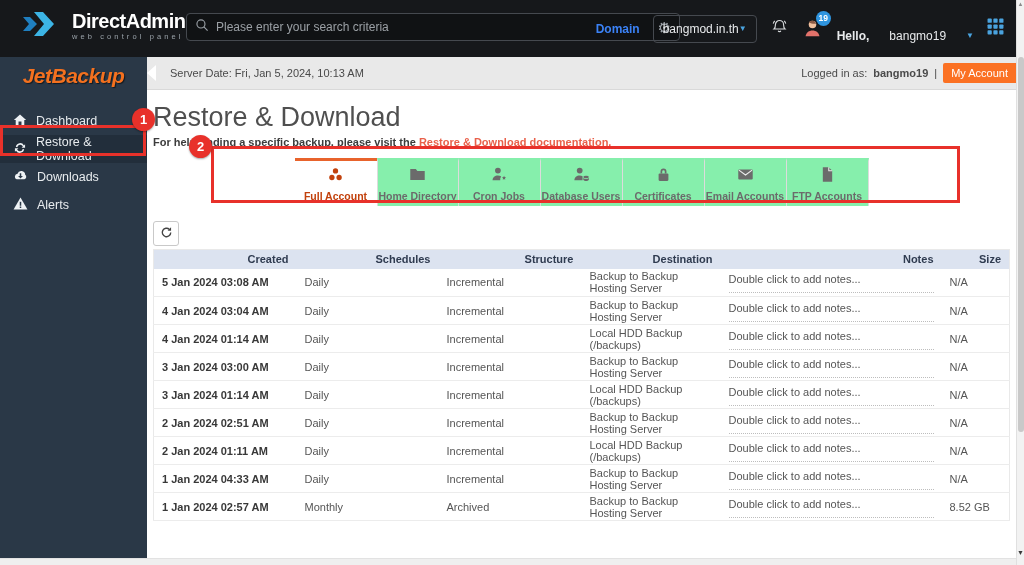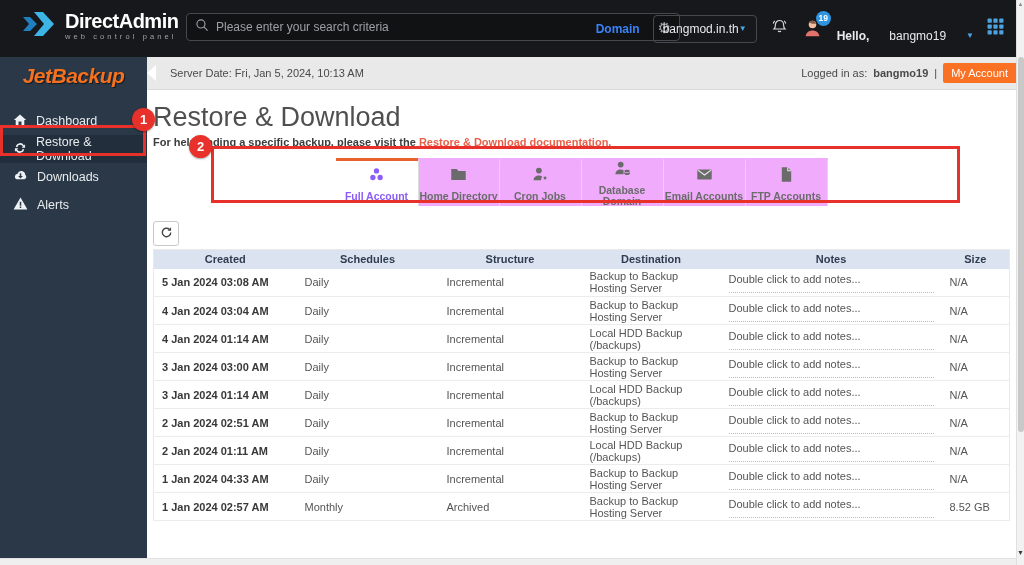"DirectAdmin" .brand { gap: 9px -> 16px }
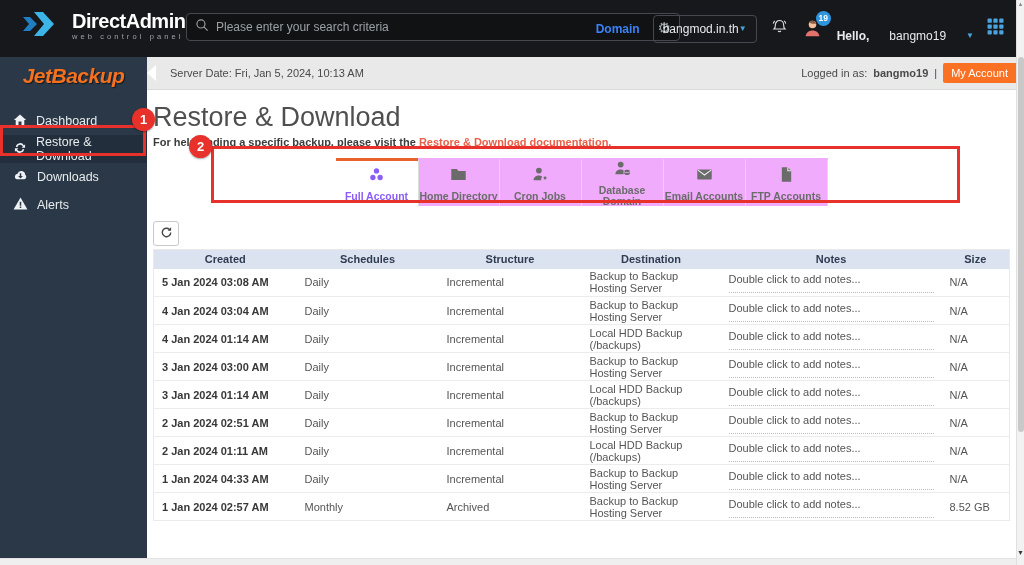"Full Account" .tab.active { color: #8b5cf6 -> #c2410c }
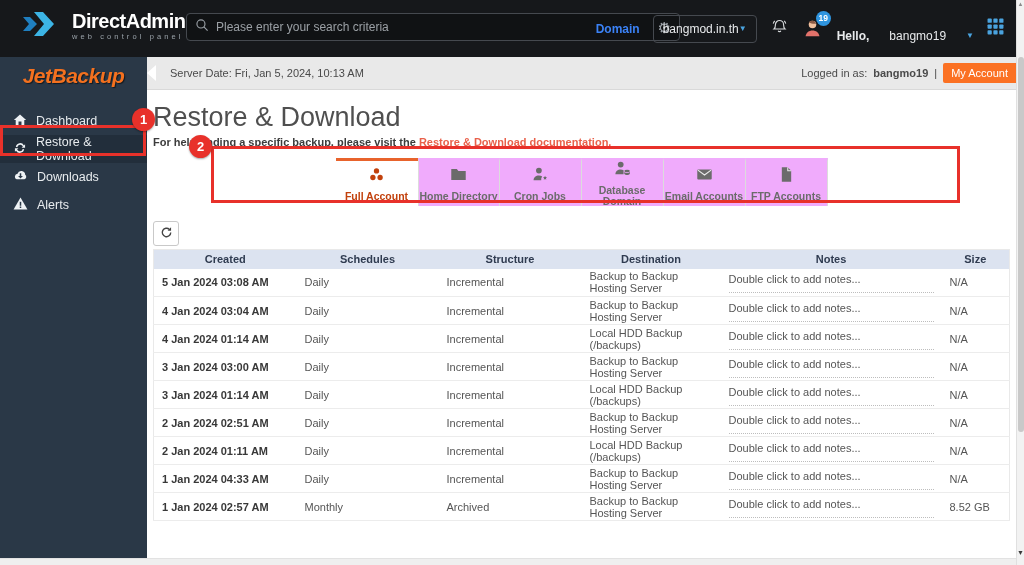"Home Directory" .tab { background: #f0abfc -> #86efac }
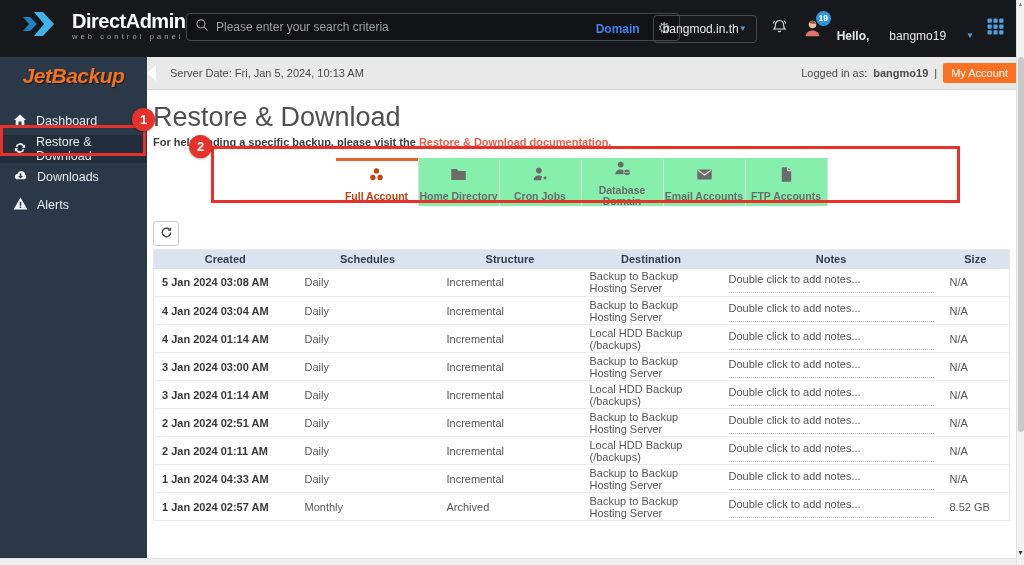"Database Domain" span.tab-label { text: Domain -> Users }
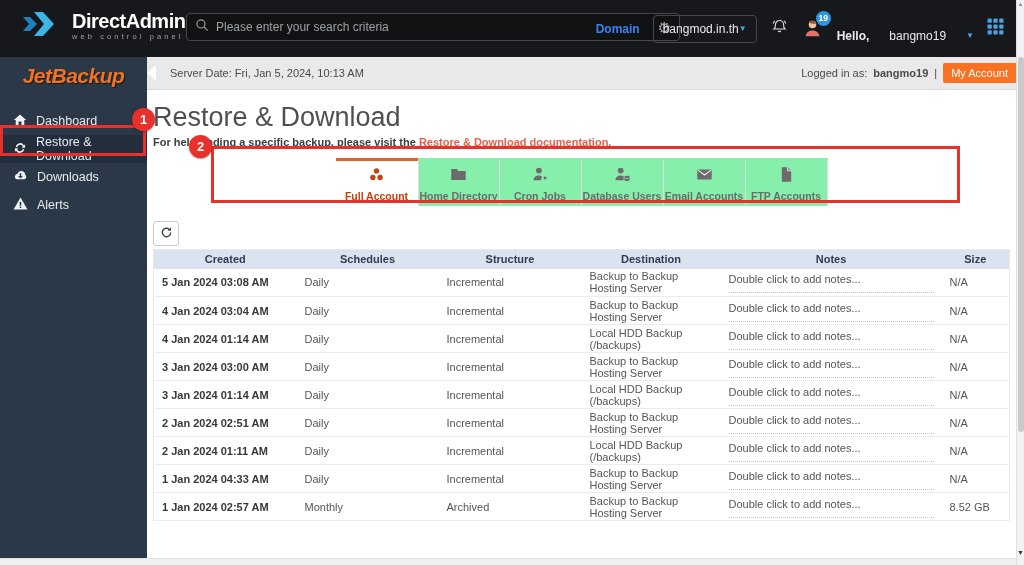"Certificates" div.tab { html: none -> <div> <span> <svg> <path></path> <rect></rect> </svg> </span> <span>Certificates</span> </div> }
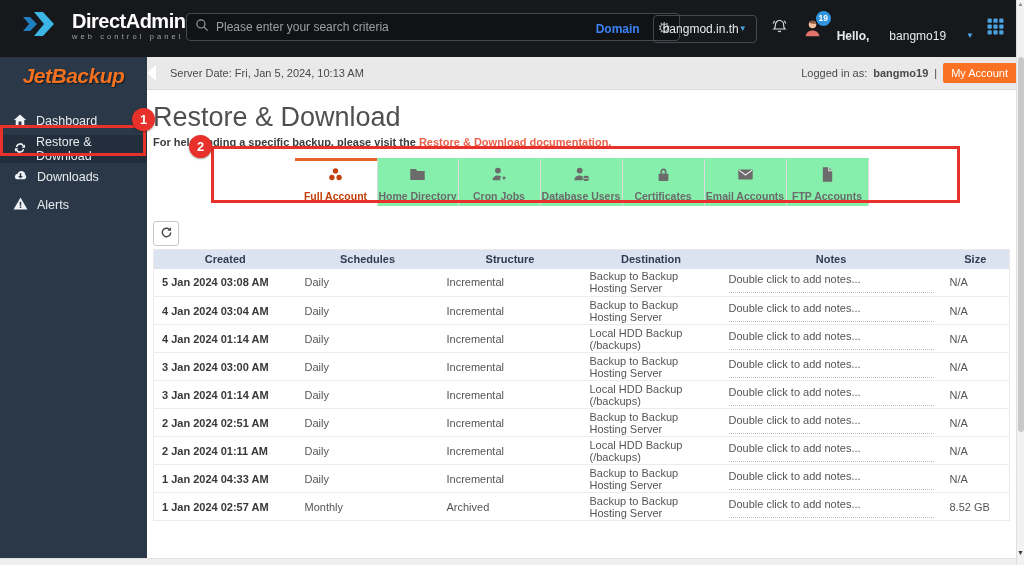"Created" .backup-table th { text-align: center -> right }
